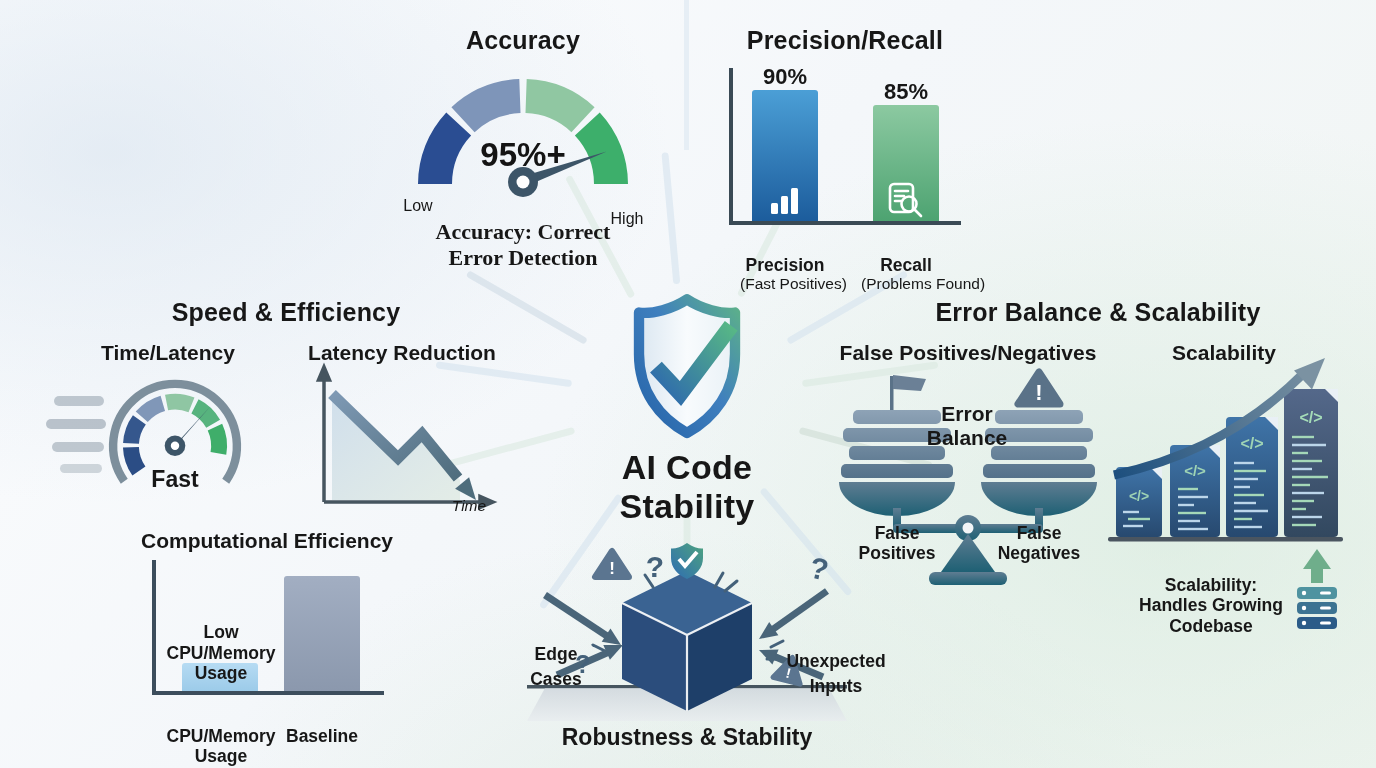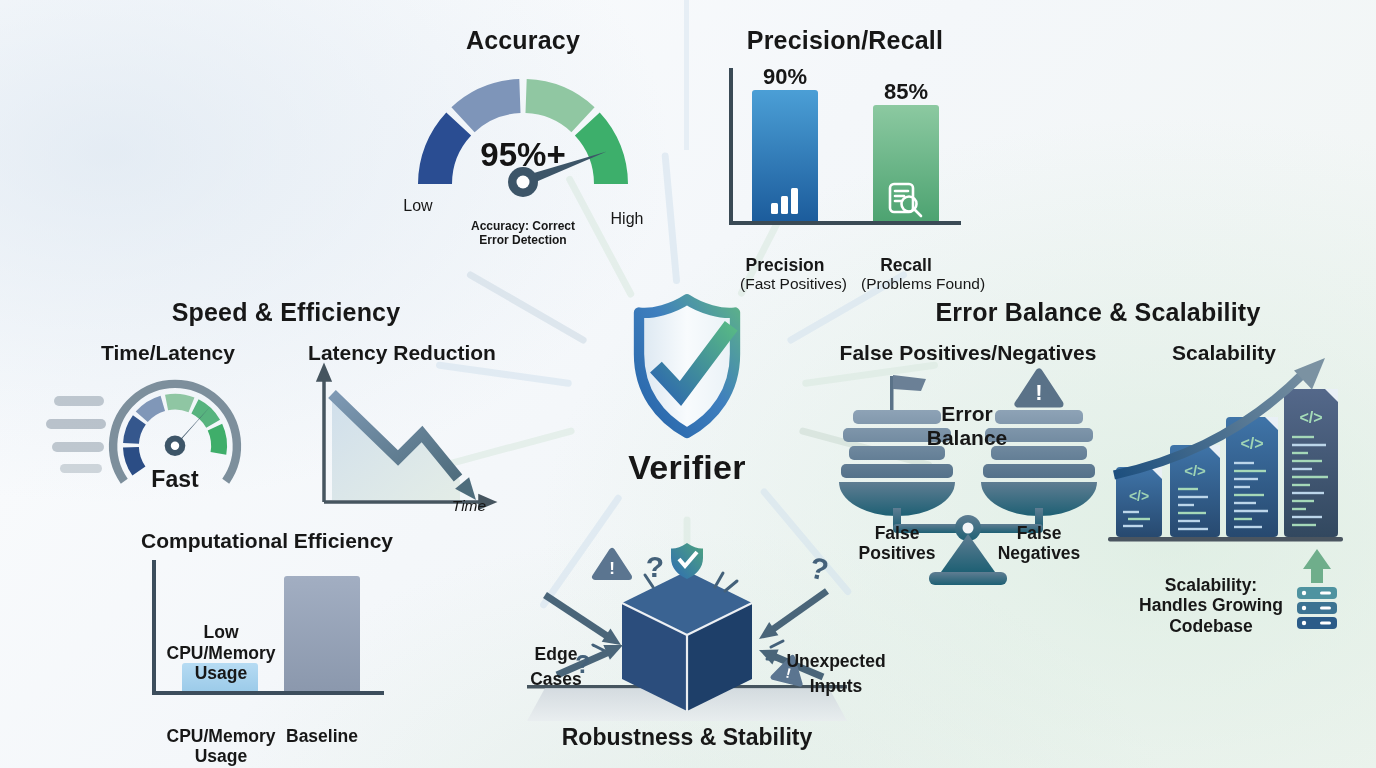"Accuracy: Correct" .caption { font-family: none -> Liberation Serif, serif; font-size: 12px -> 22px }
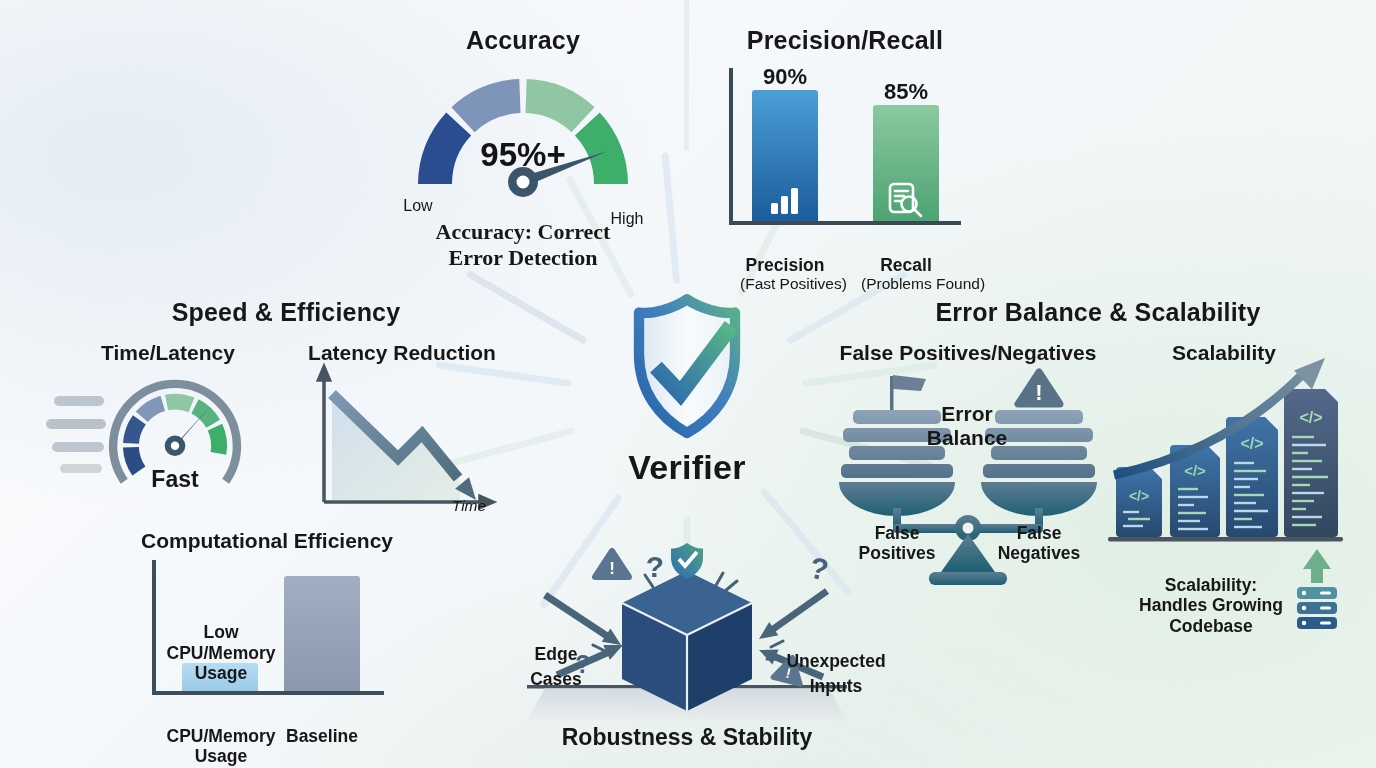"AI Code" span { html: none -> <span>AI Code</span> }
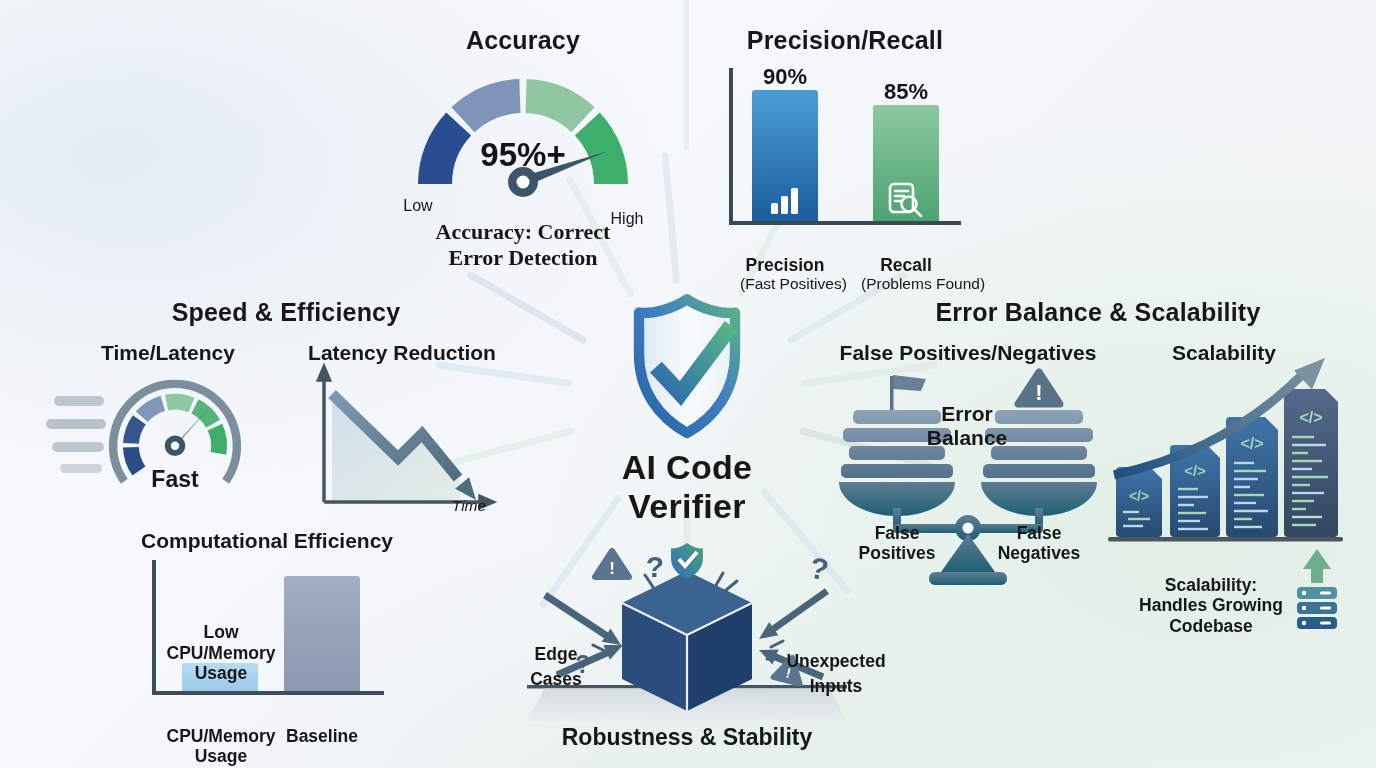"Verifier" span { text: Verifier -> Stability }
